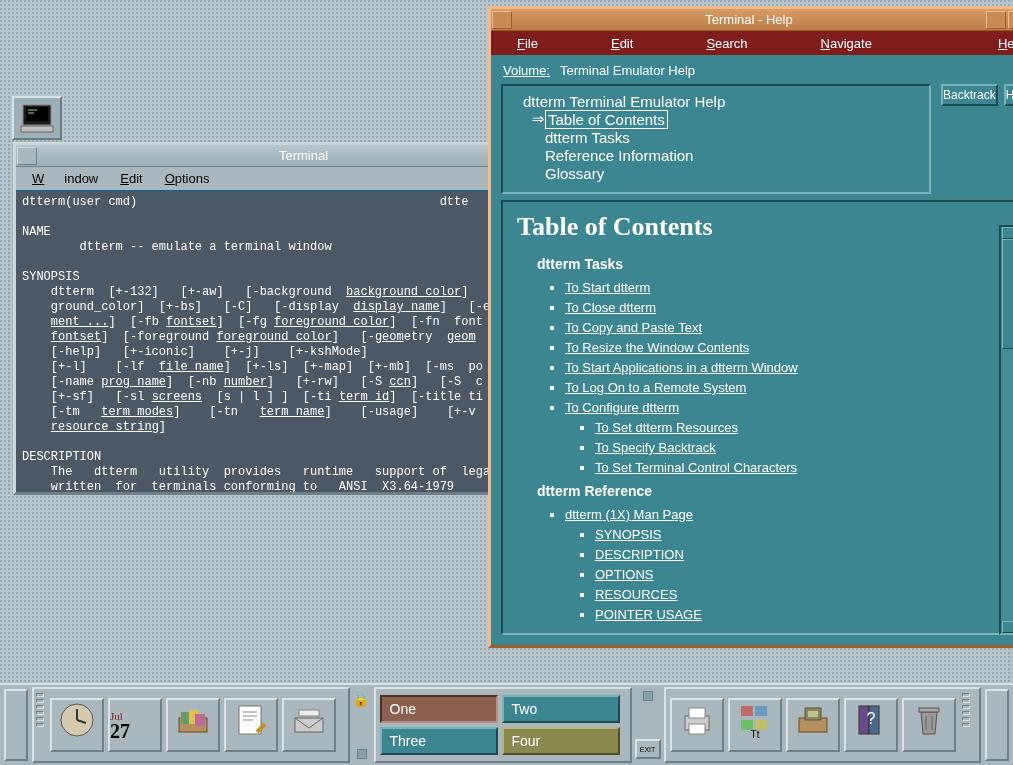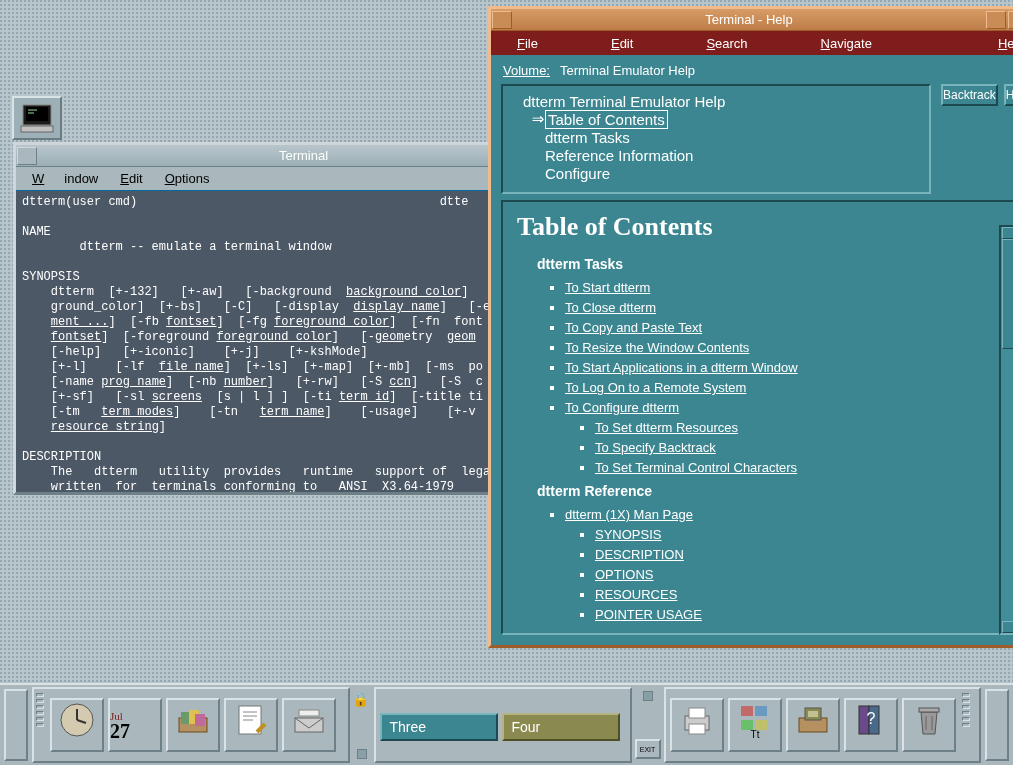"Configure" span.lbl { text: Configure -> Glossary }
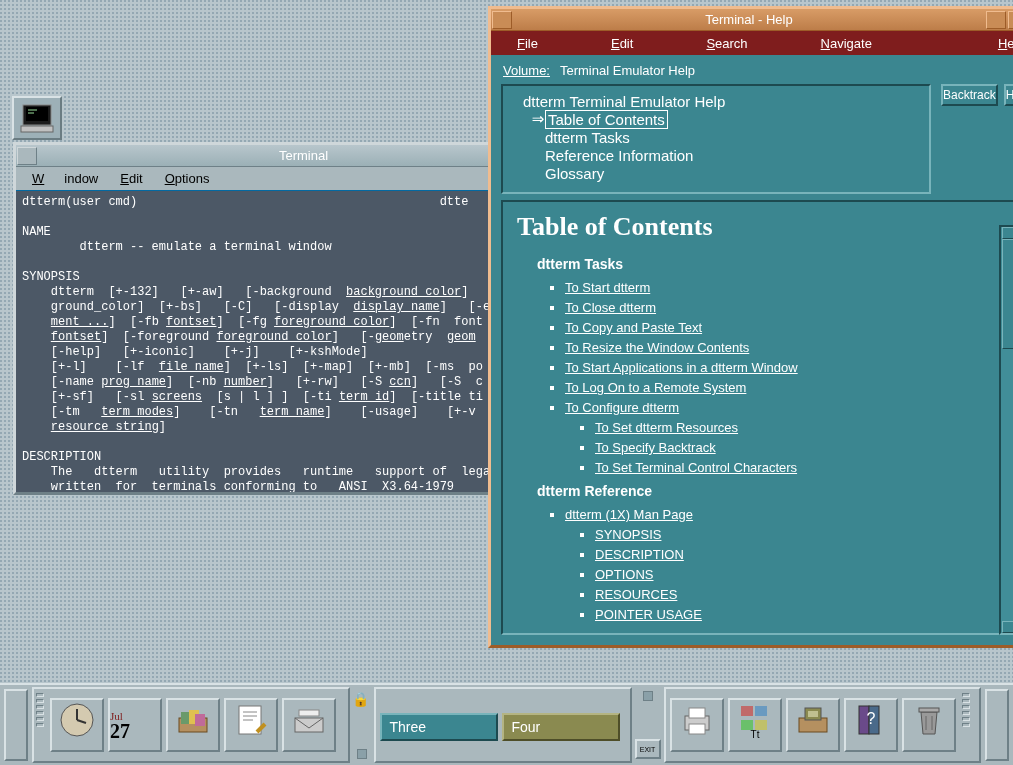"One" div.ws-btn { html: none -> <div>One</div> }
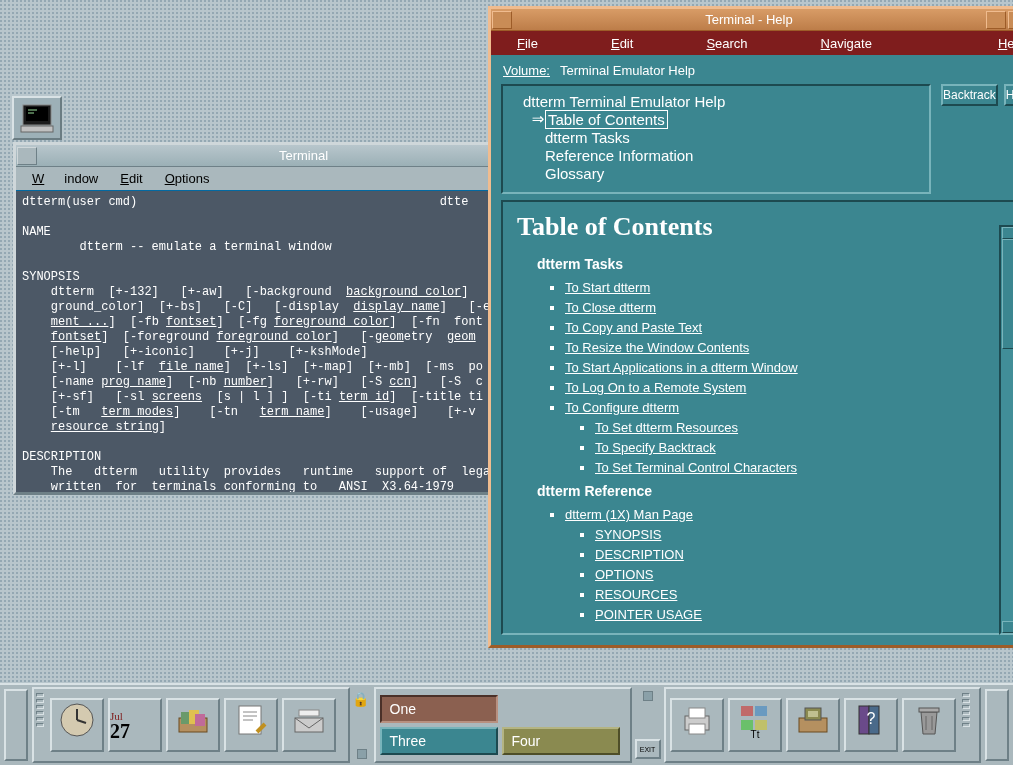"Two" div.ws-btn { html: none -> <div>Two</div> }
